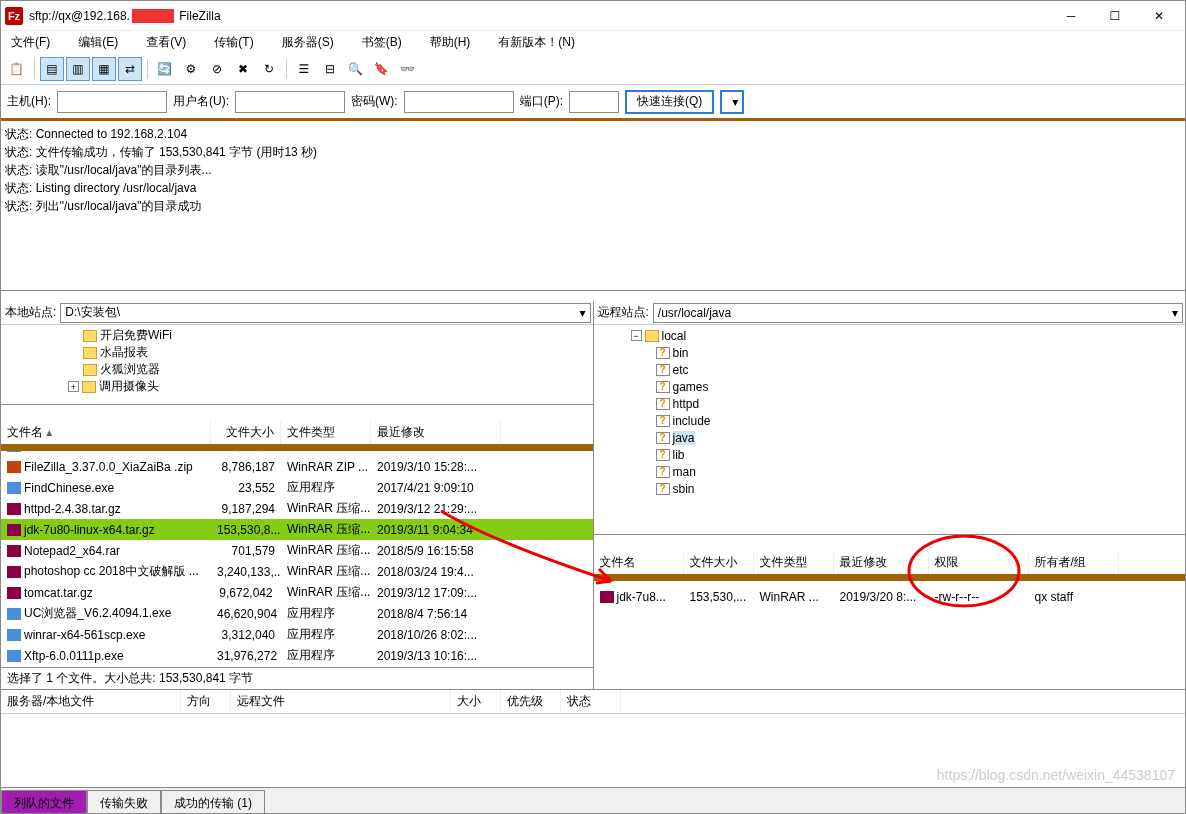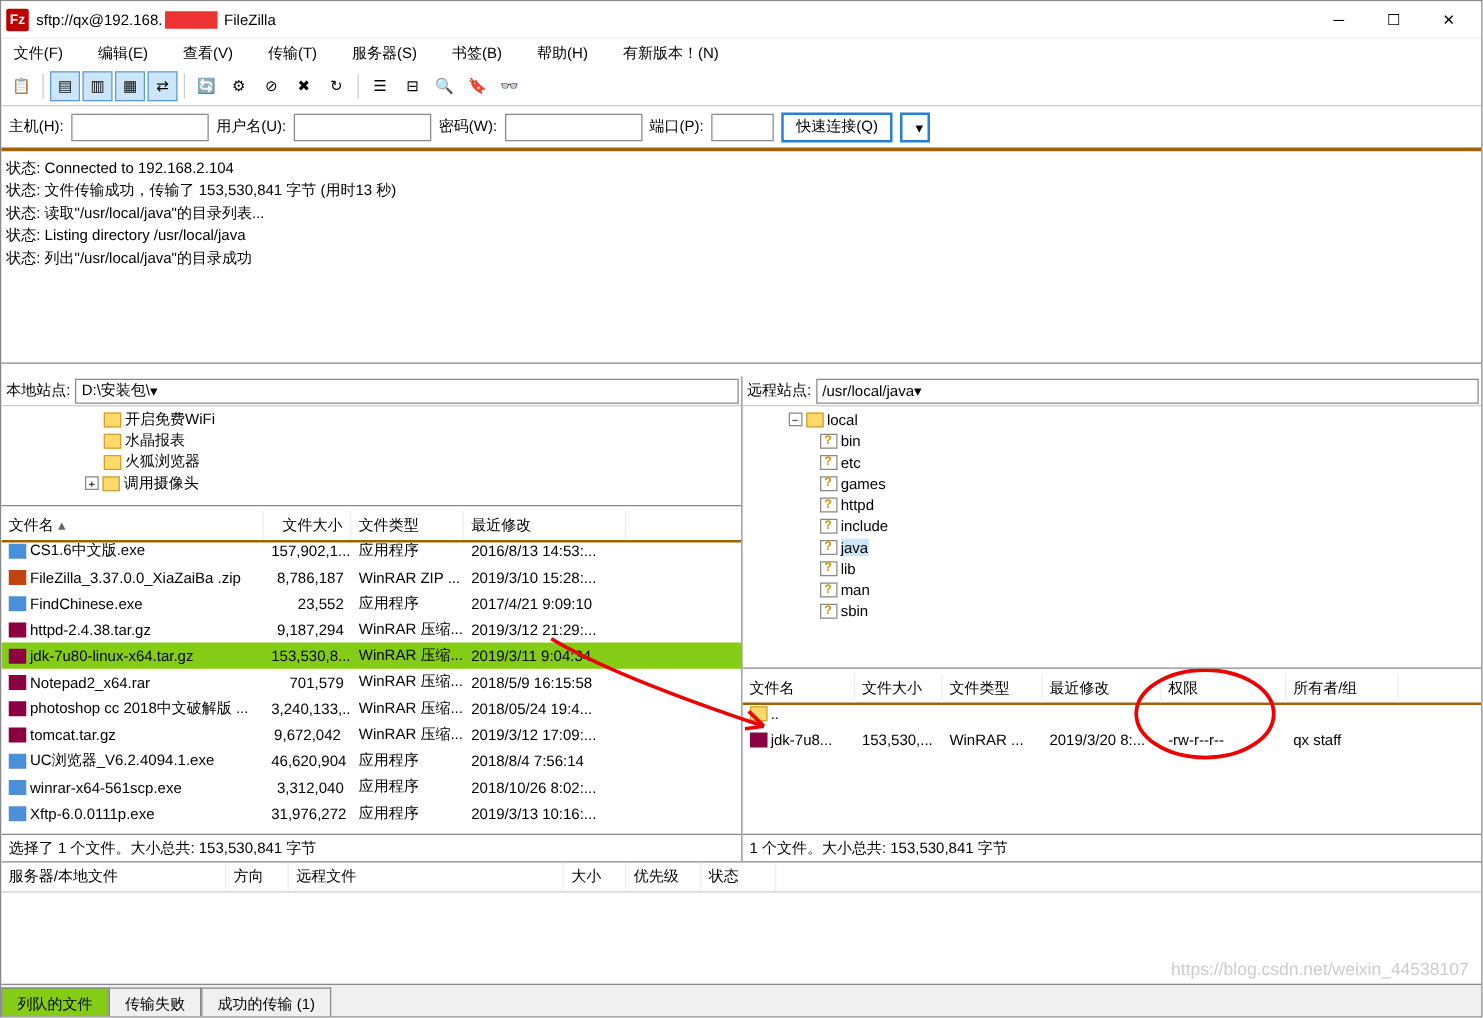"D:\安装包\" .pathrow .pathinput { justify-content: none -> space-between }
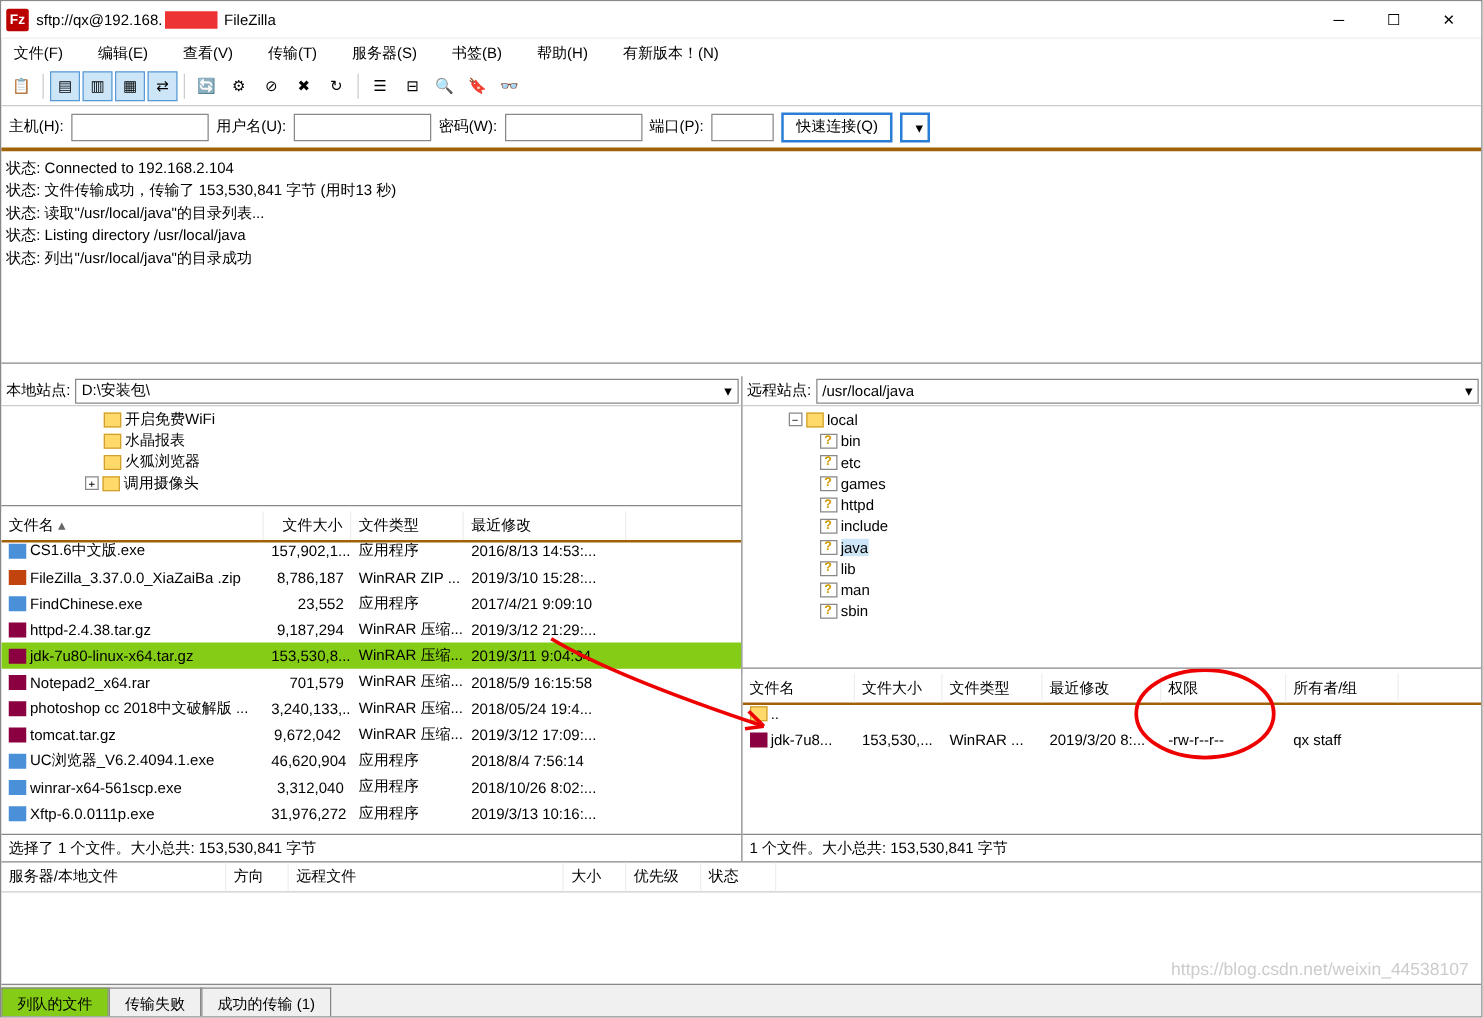"文件名" .listhdr { border-bottom: 2px solid #a16207 -> 7px solid #a16207; top: 4px -> 16px }
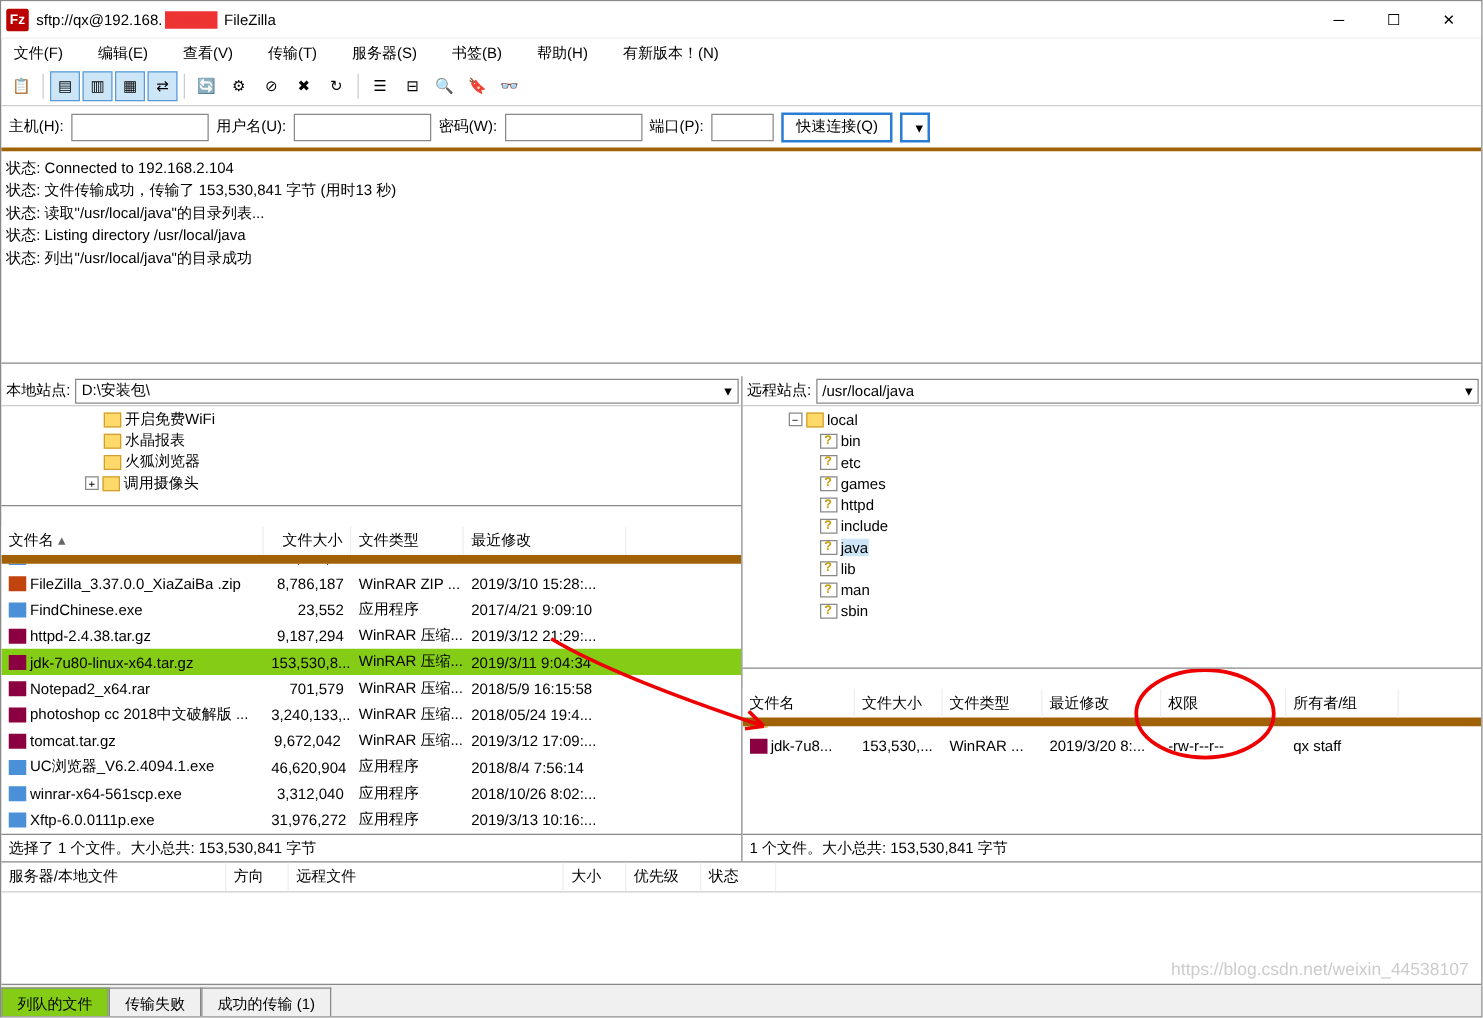"2018/05/24 19:4..." div.cell { text: 2018/05/24 -> 2018/03/24 }
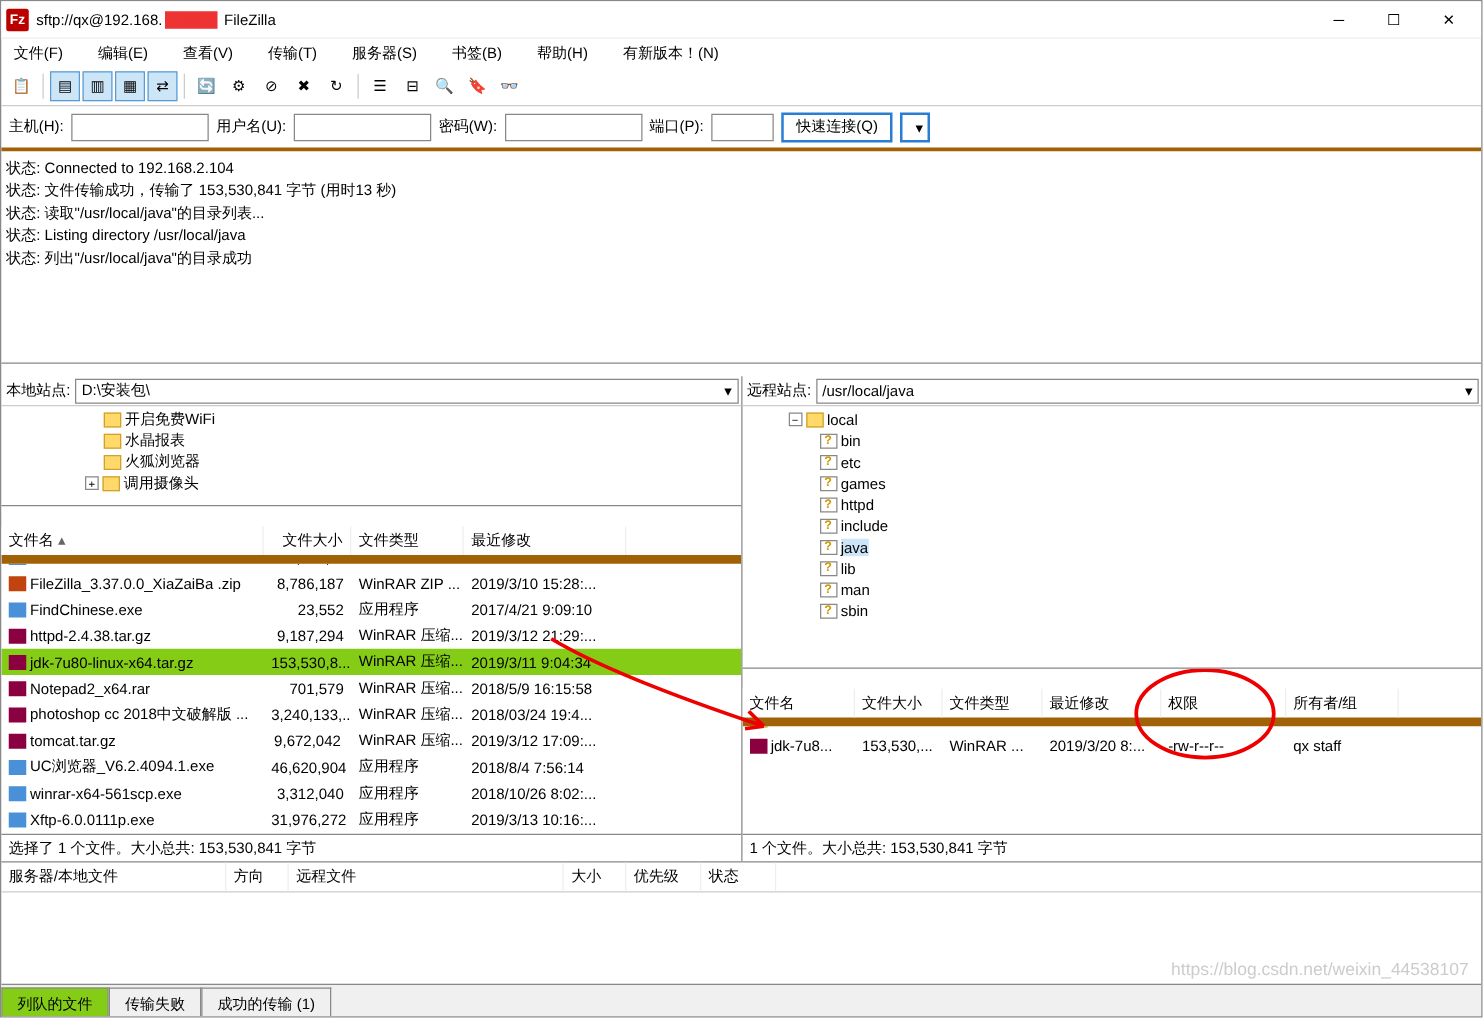"1 个文件。大小总共: 153,530,841 字节" div.status { html: <div>1 个文件。大小总共: 153,530,841 字节</div> -> none }
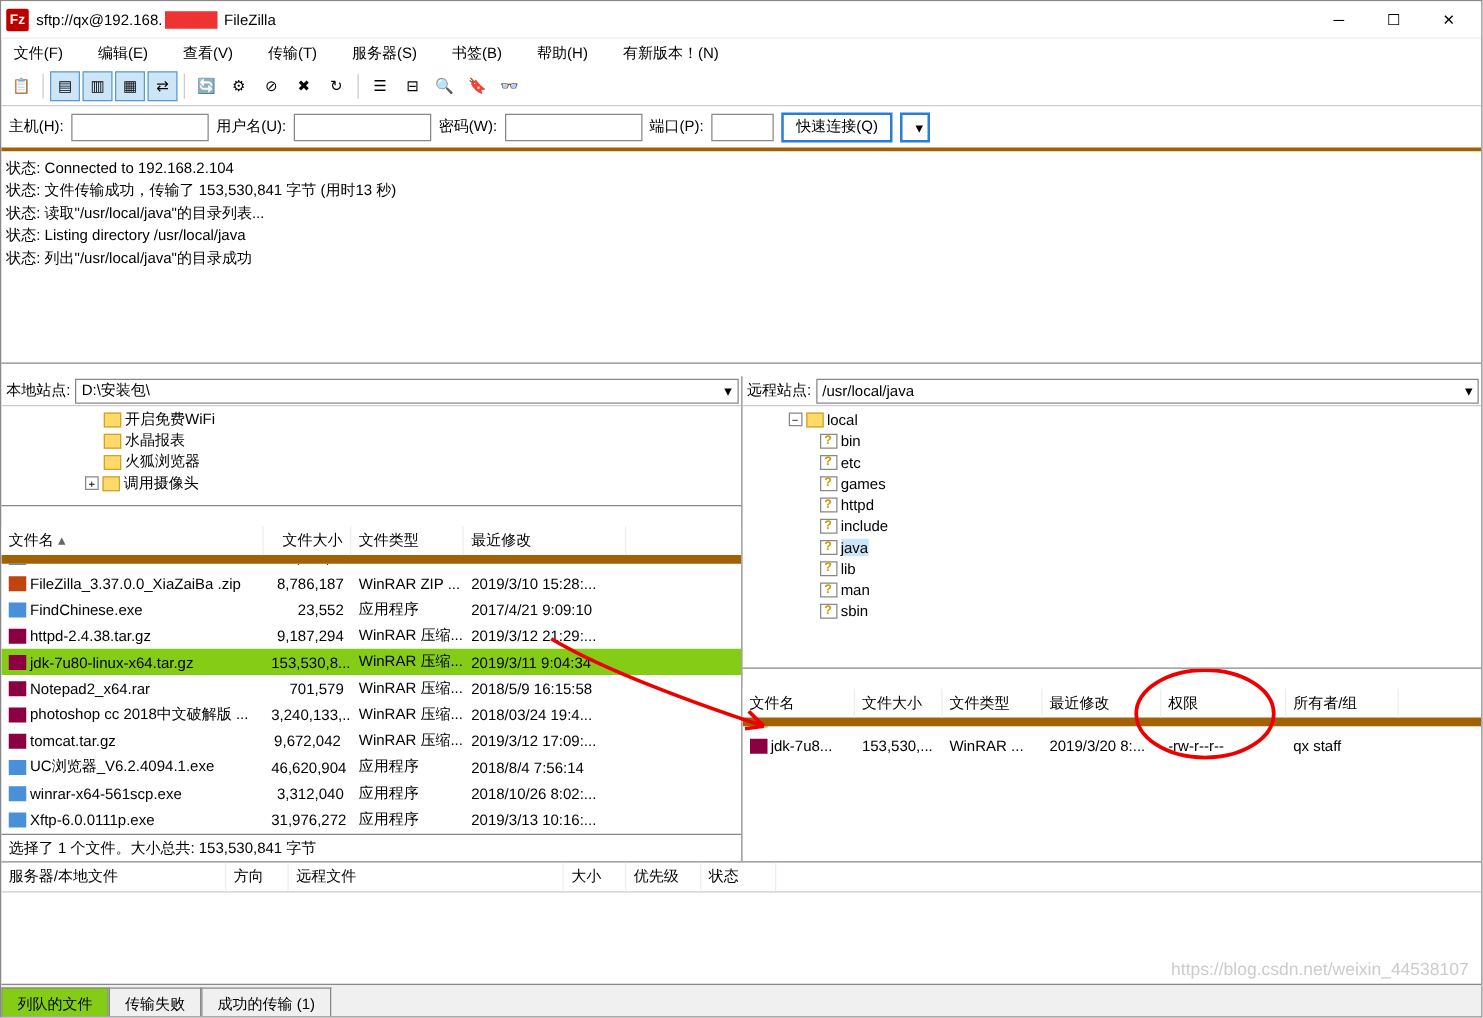"列队的文件" .tab { background: #84cc16 -> #a21caf }
